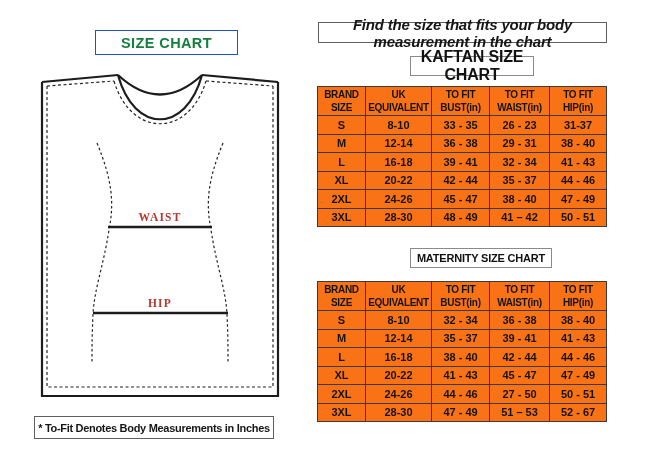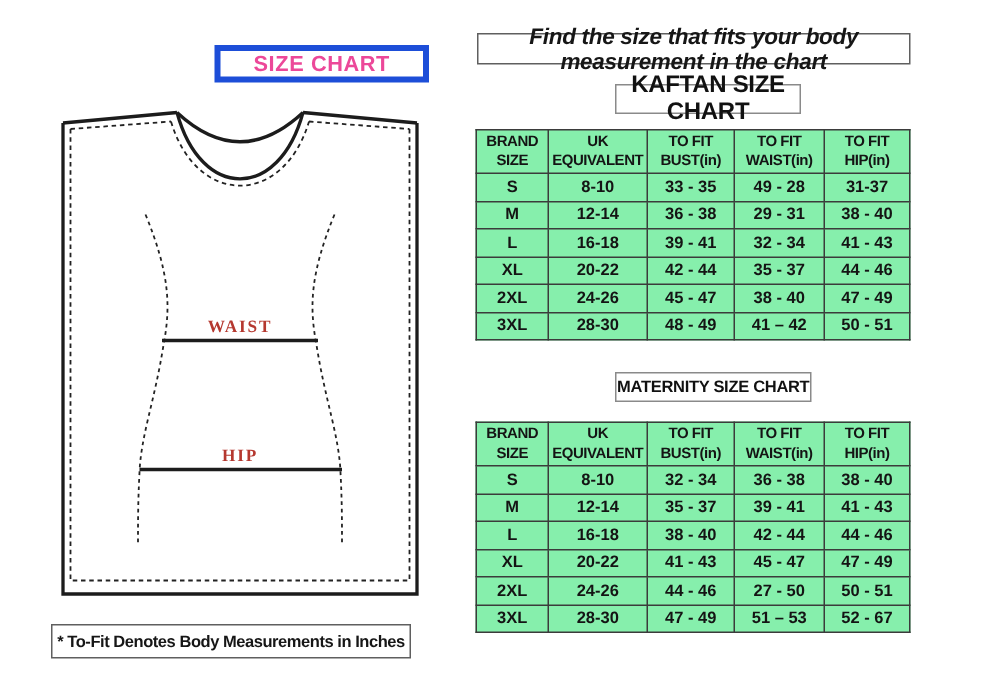"SIZE CHART" .size-chart-title { border: 4px solid #1d4ed8 -> 1px solid #1d4ed8; color: #ec4899 -> #15803d; margin-left: 48px -> none }
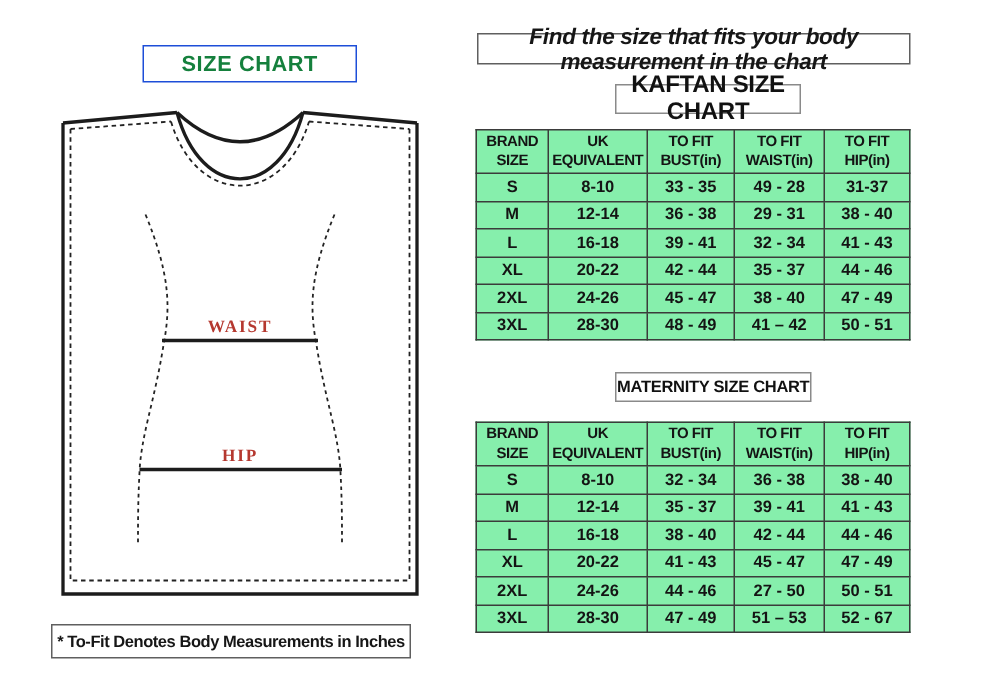"BRAND" table.size-table { background: #86efac -> #f97316 }
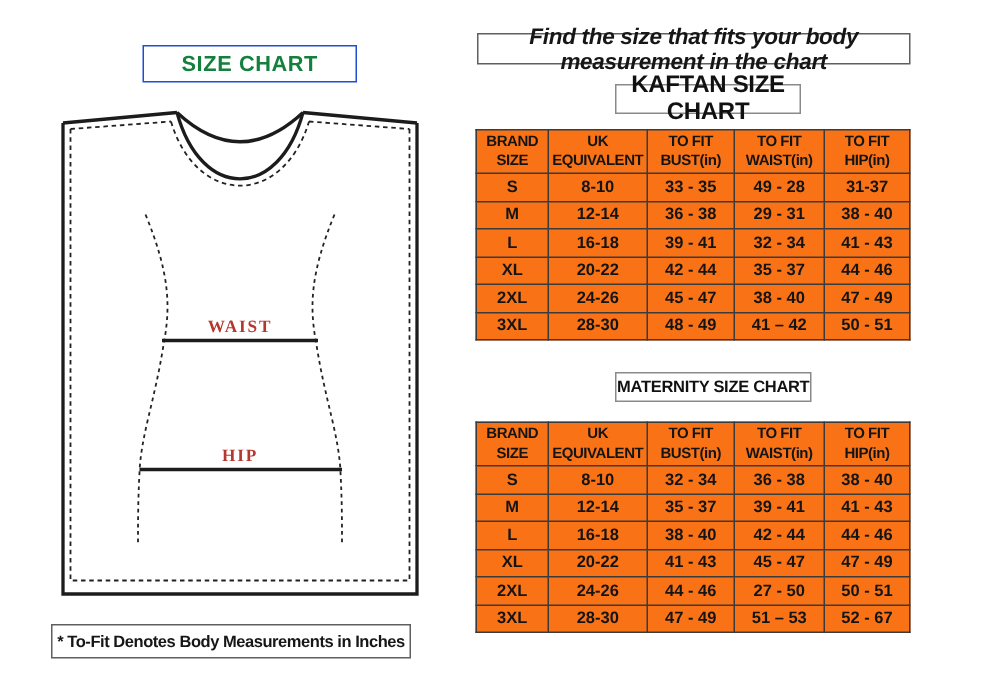"49 - 28" td { text: 49 - 28 -> 26 - 23 }
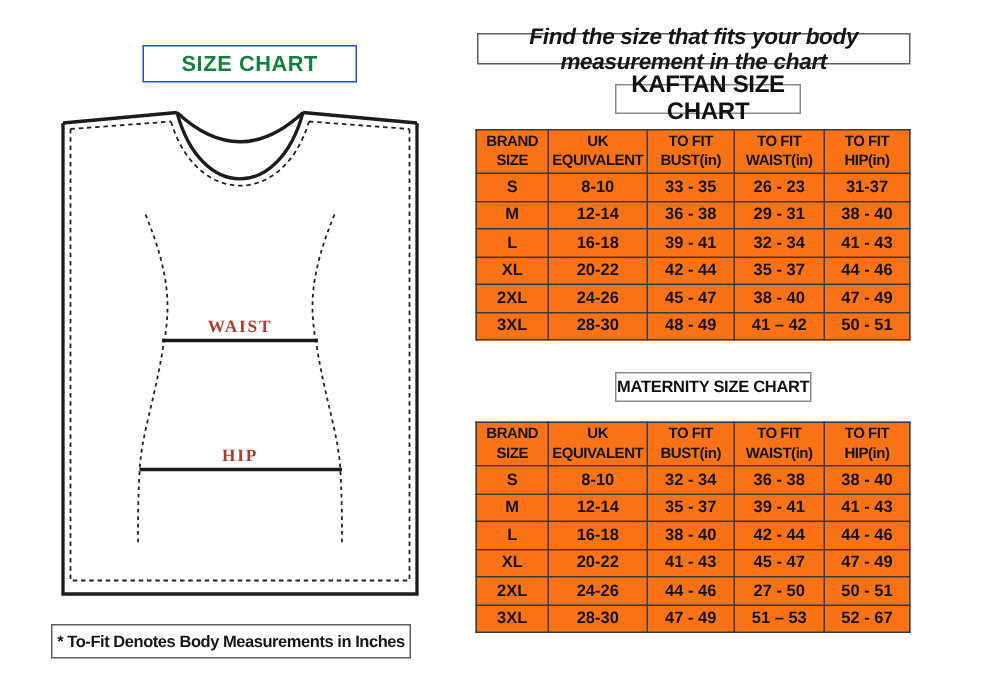"MATERNITY SIZE CHART" .maternity-title-box { width: 131px -> 142px }
